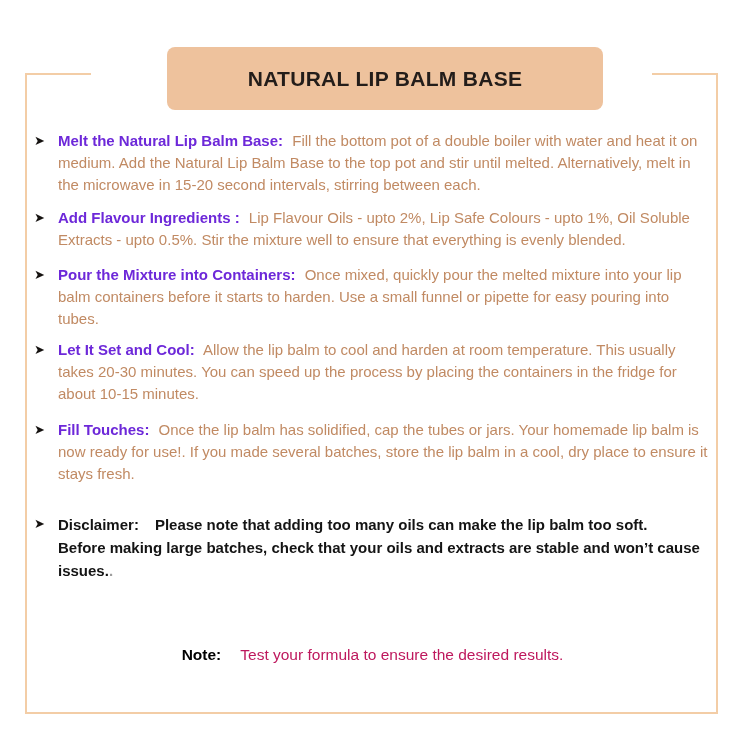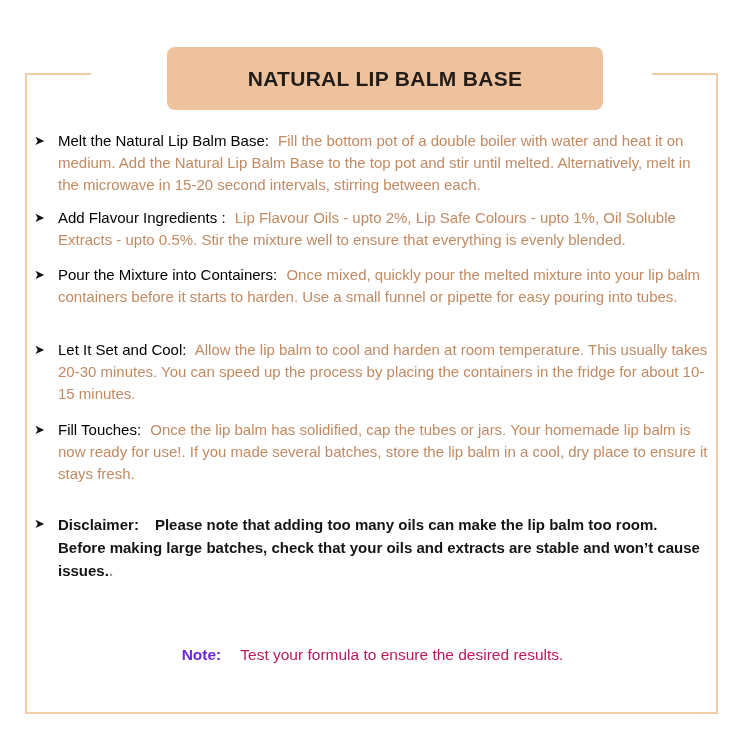"Melt the Natural Lip Balm" .item .label { color: #000000 -> #6d28d9; font-weight: 400 -> 700 }
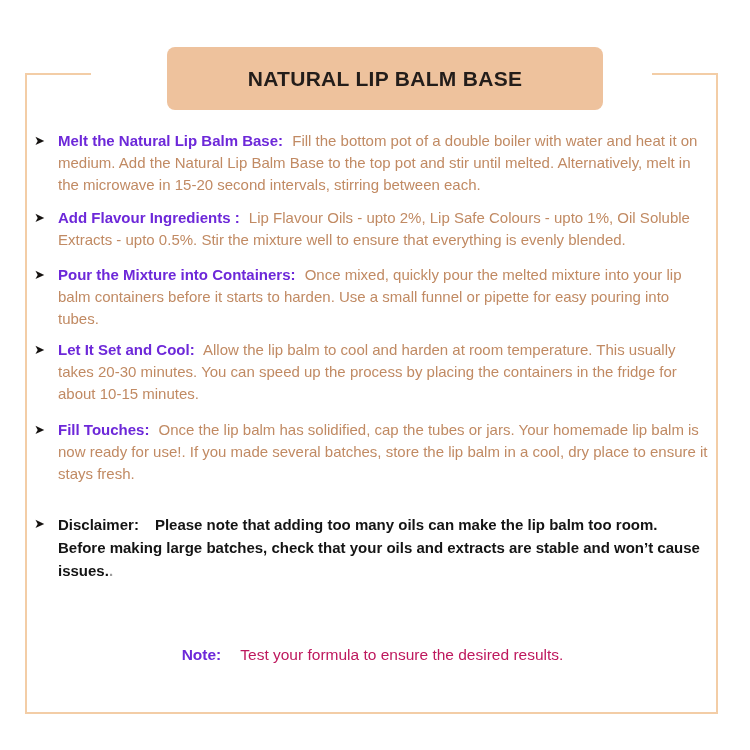"Please note that adding too" span { text: room -> soft }
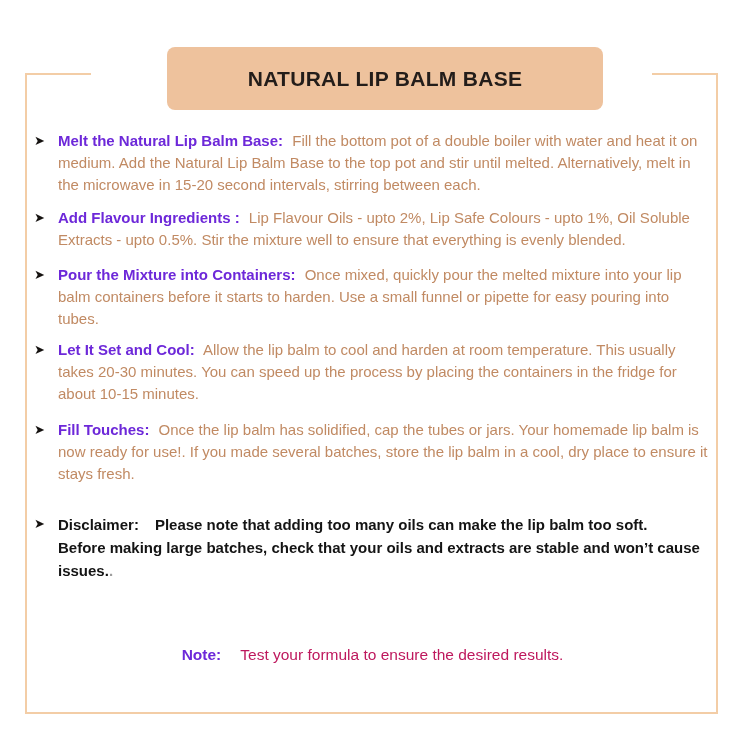"Note:" .note .note-label { color: #6d28d9 -> #000000 }
